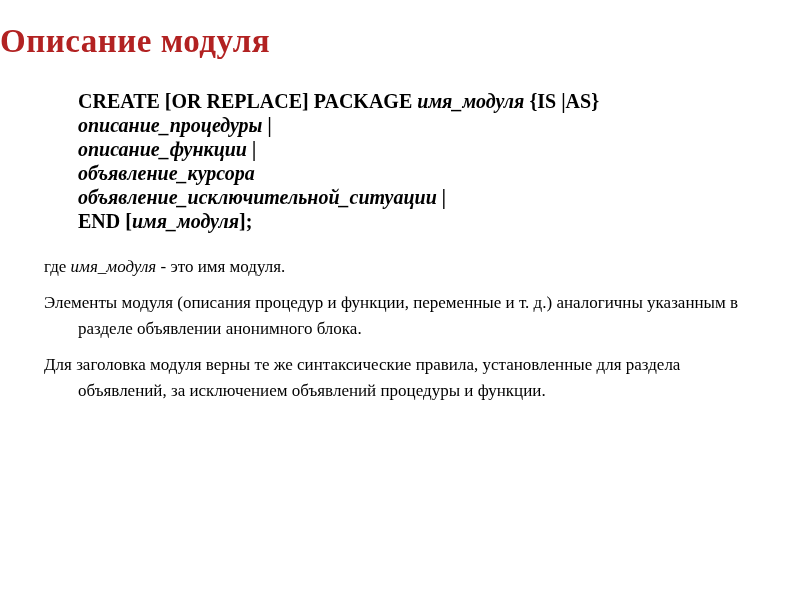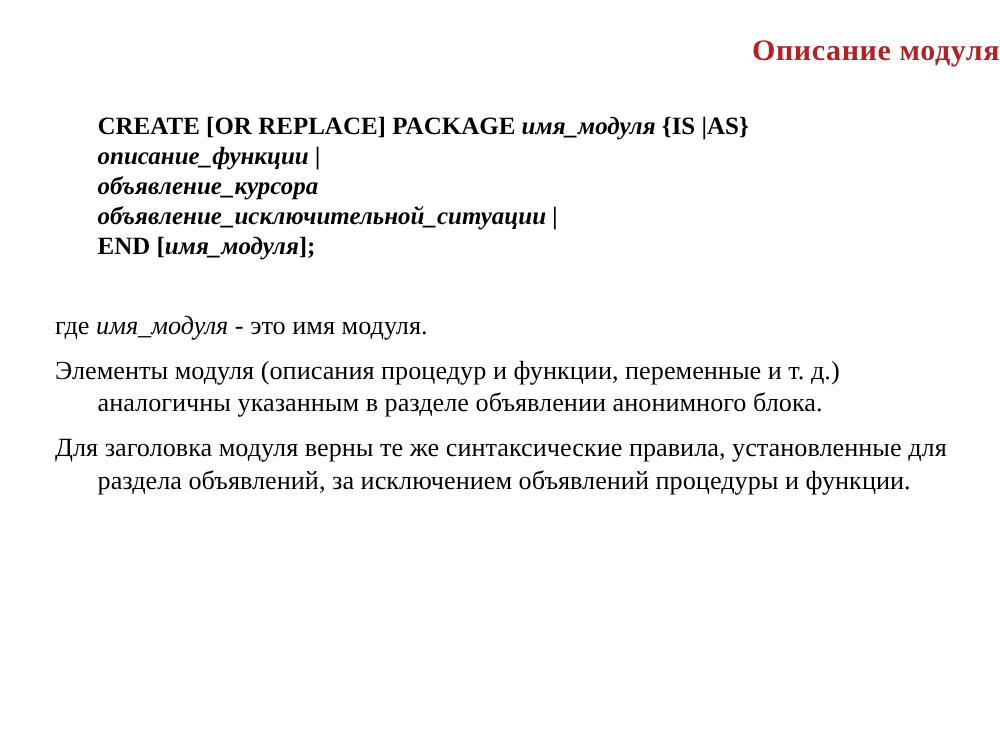"Описание модуля" .slide-title { font-size: 24px -> 33px; padding-left: 11px -> none; text-align: right -> left }
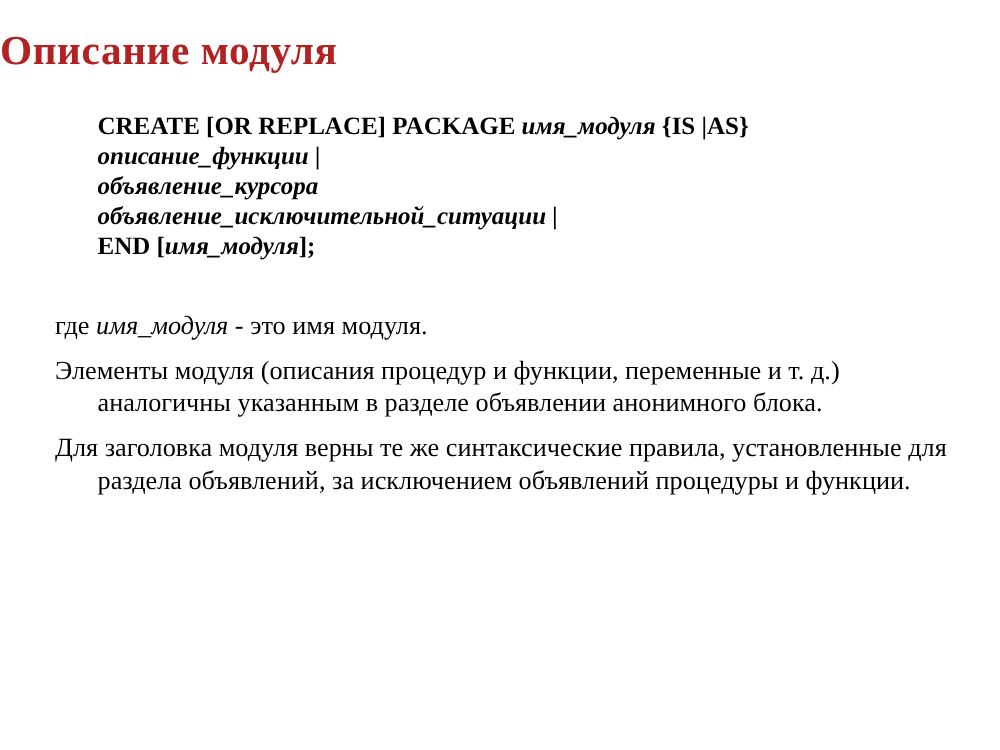"описание_процедуры |" div.code-line { html: none -> <div><span>описание_процедуры |</span></div> }
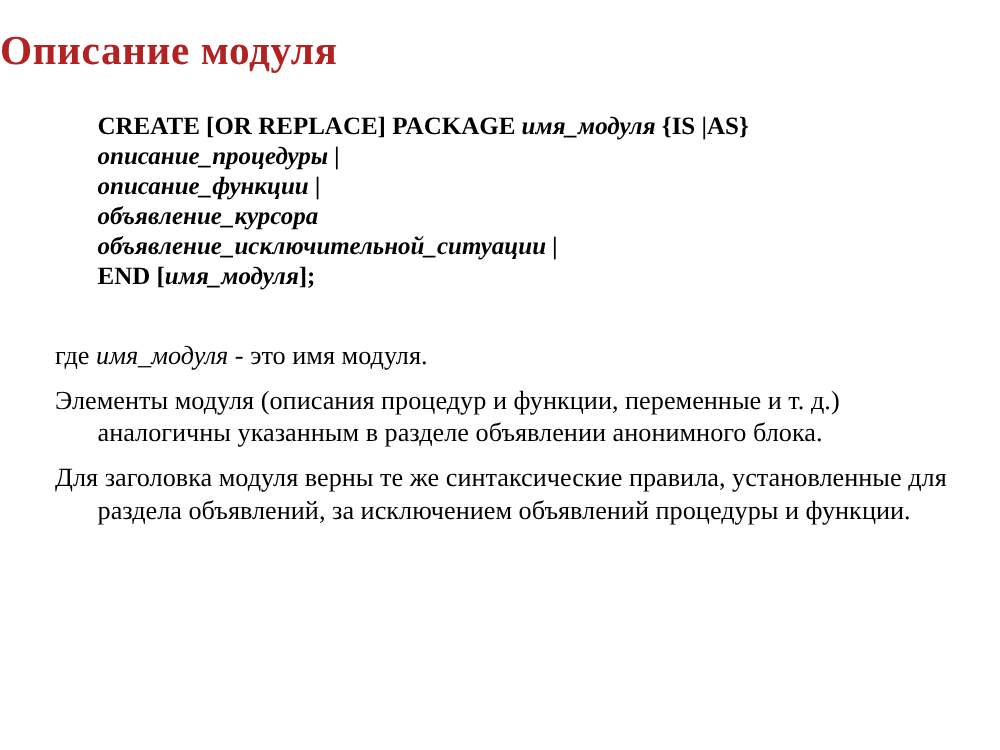"где имя_модуля - это имя" .body-text { font-size: 21px -> 17px; margin: 38px 28px 0 44px -> 21px 28px 0 44px }
